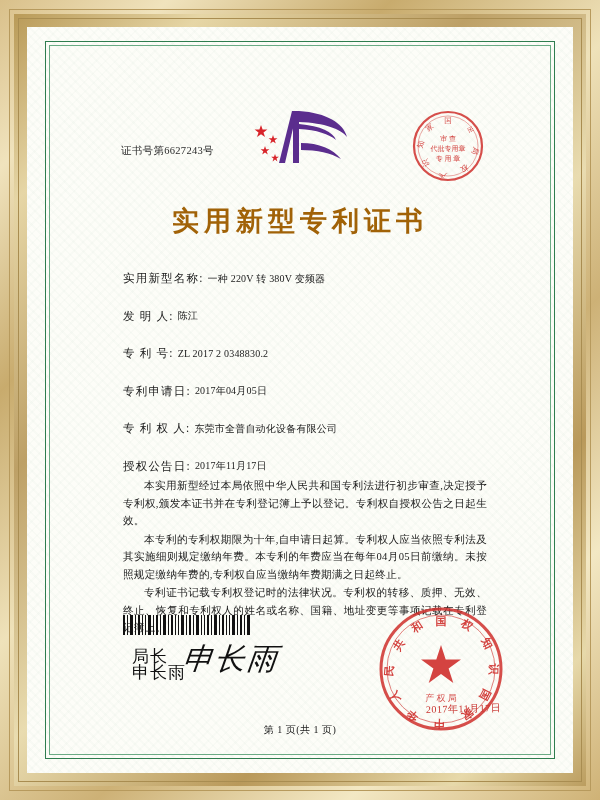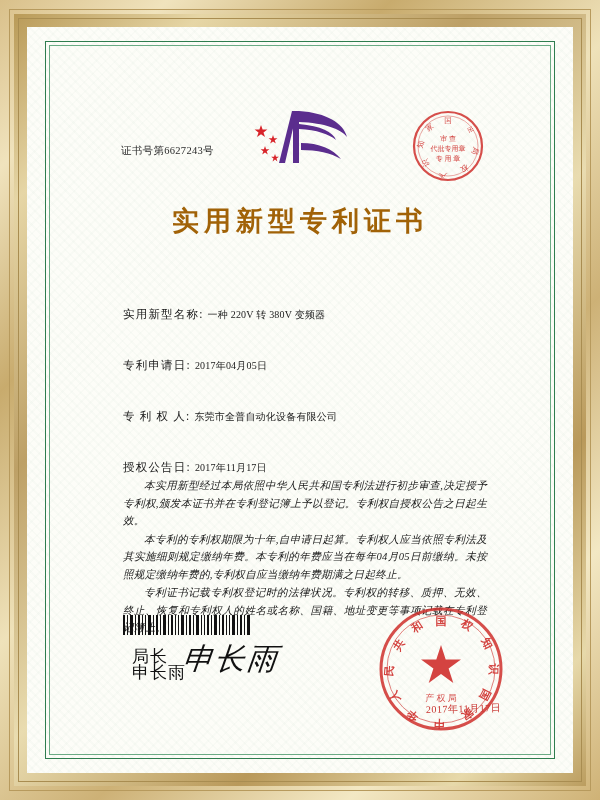"实用新型名称:" .field-row { margin-top: 36px -> none }
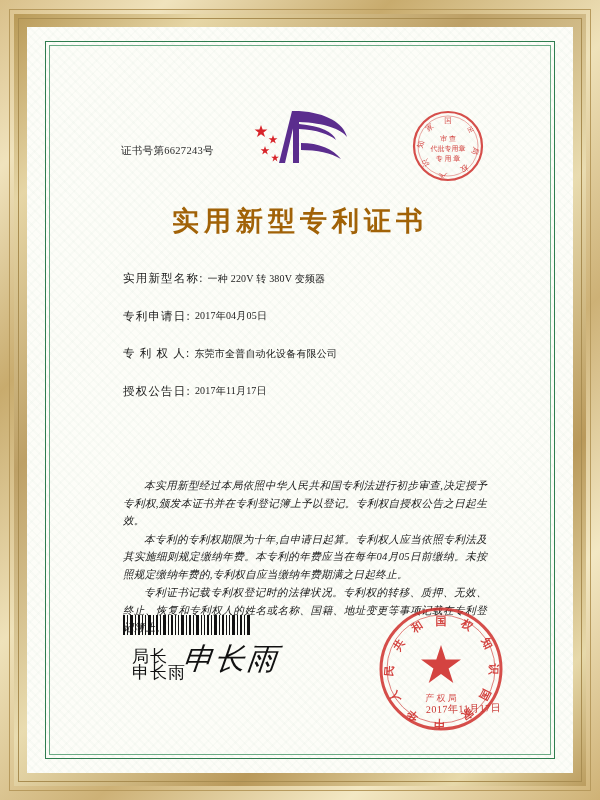"发 明 人:" div.field-row { html: none -> <div> <span>发 明 人:</span> <span>陈江</span> </div> }
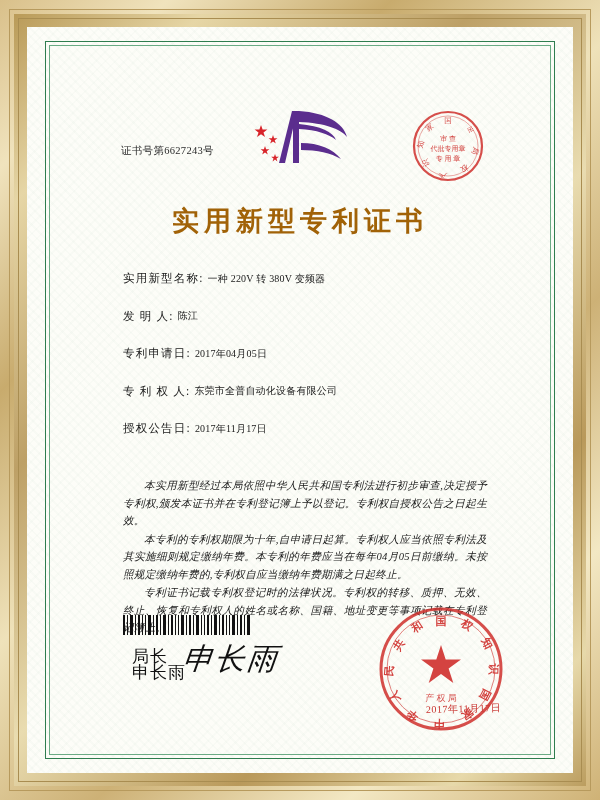"专 利 号:" div.field-row { html: none -> <div> <span>专 利 号:</span> <span>ZL 2017 2 0348830.2</span> </div> }
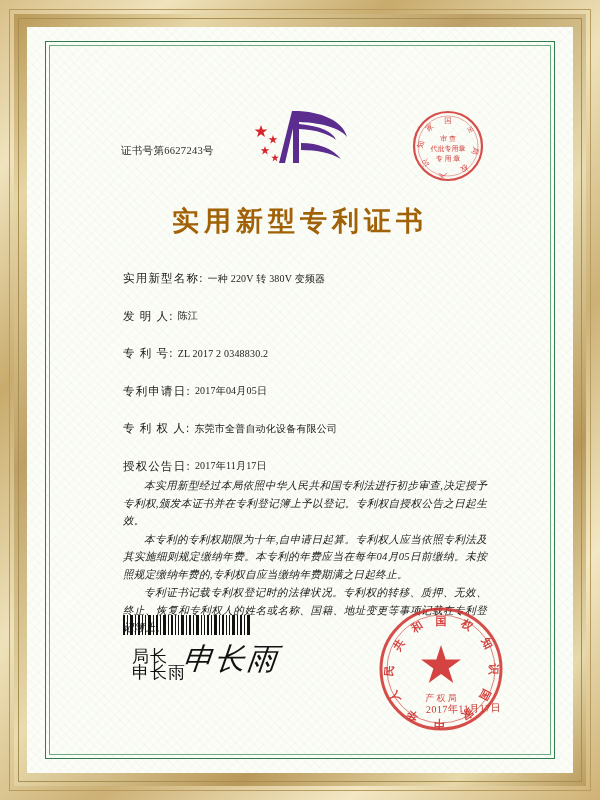"本实用新型经过本局依照中华人民共和国专利法进行初步审查,决定授予专利权,颁发本证" .body-text p { font-style: italic -> none }
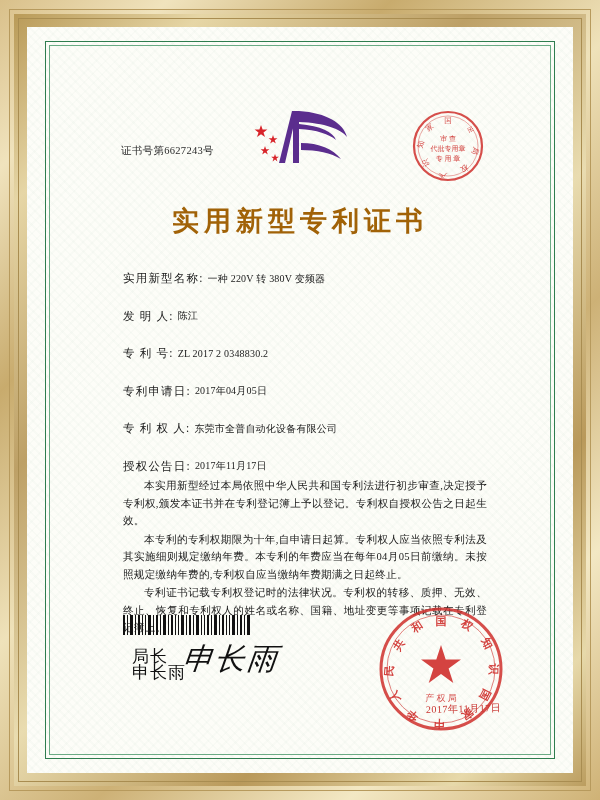"第 1 页(共 1 页)" div.page-no { html: none -> <div>第 1 页(共 1 页)</div> }
